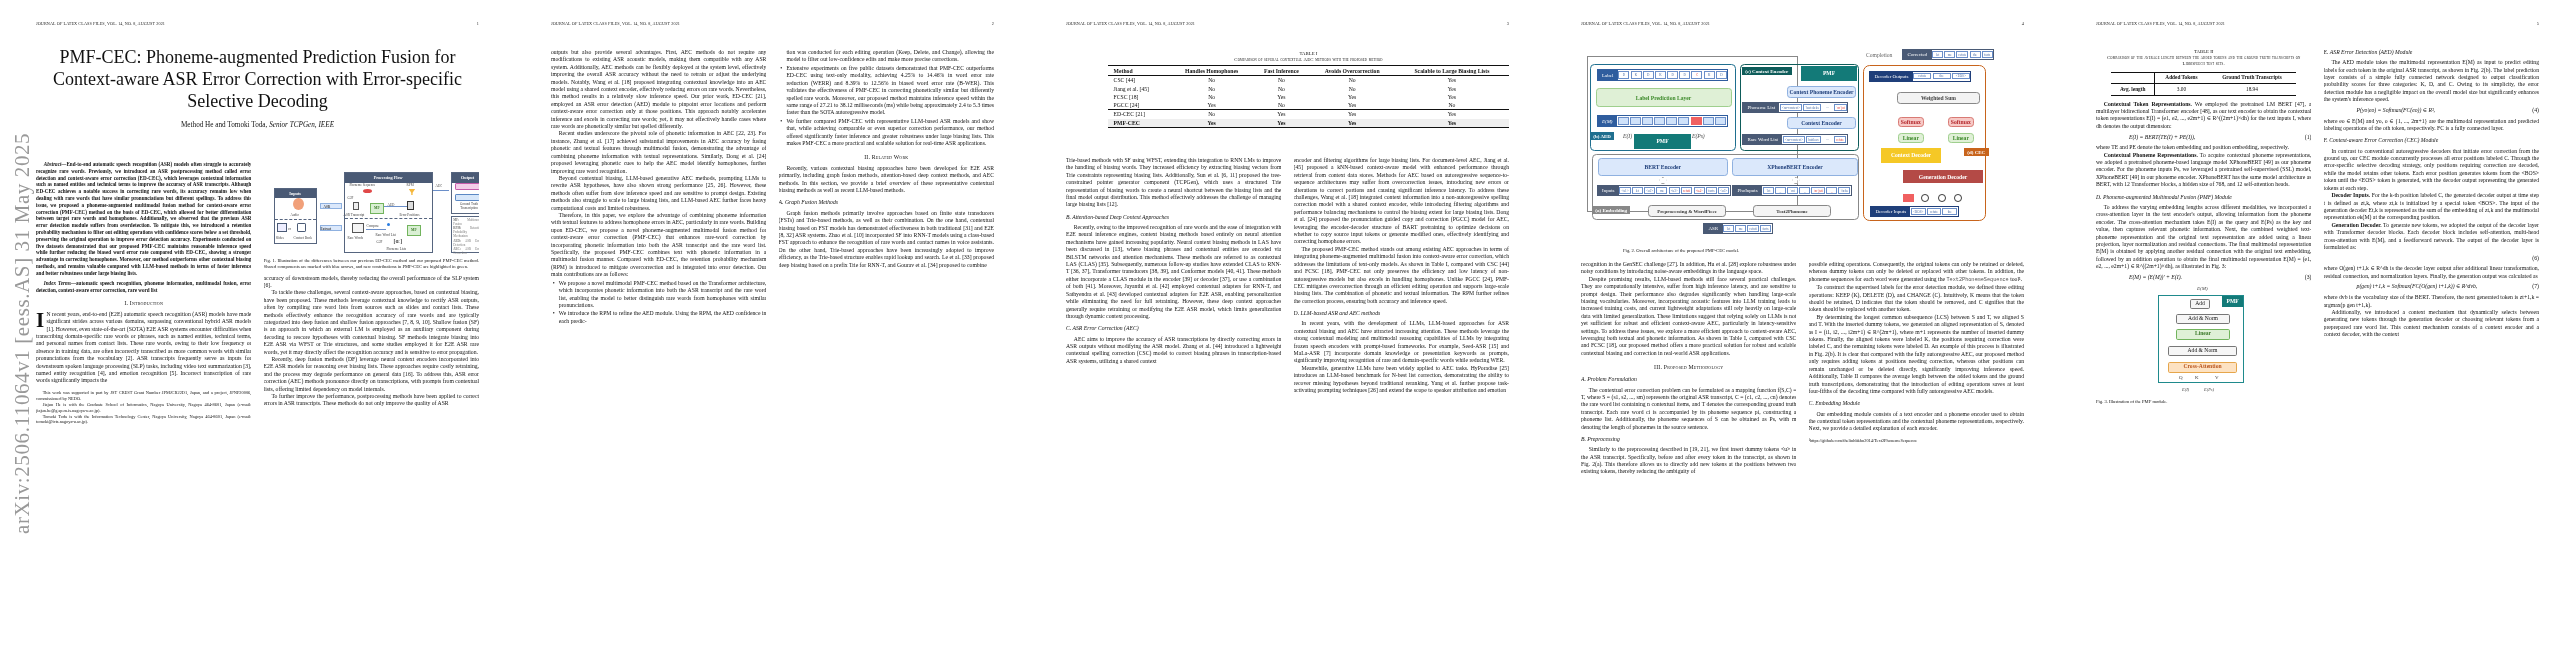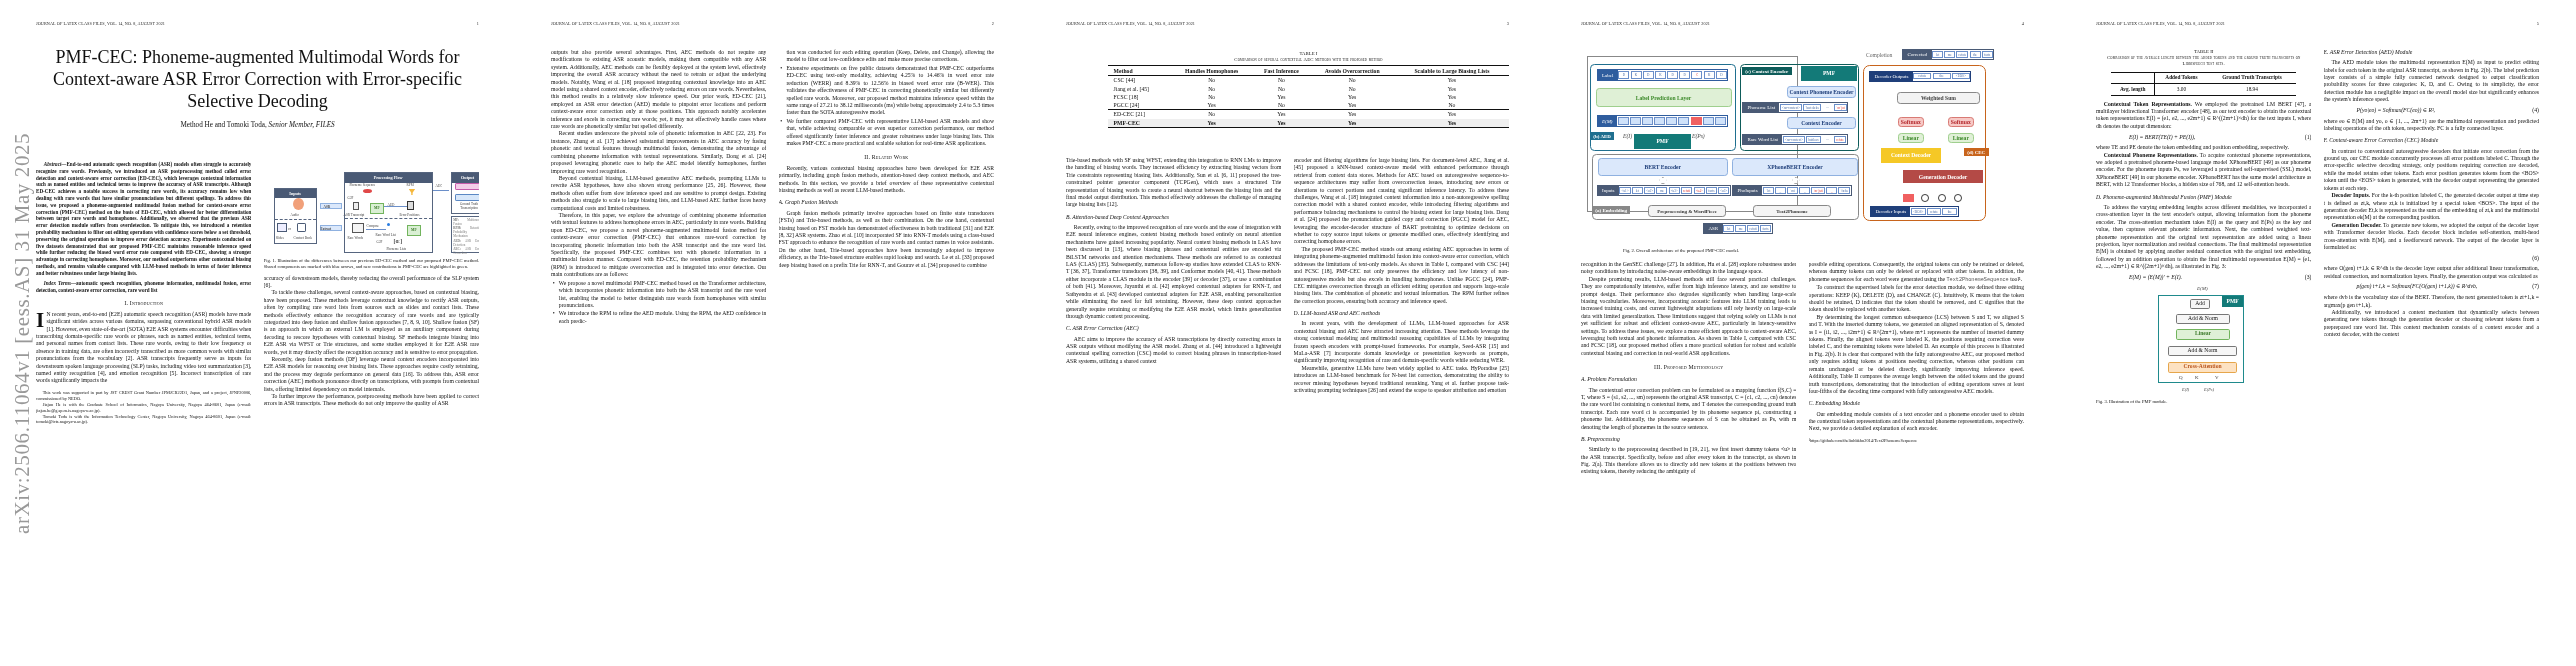"PMF-CEC: Phoneme-augmented Multimodal" div.title { text: Multimodal Words -> Prediction Fusion }
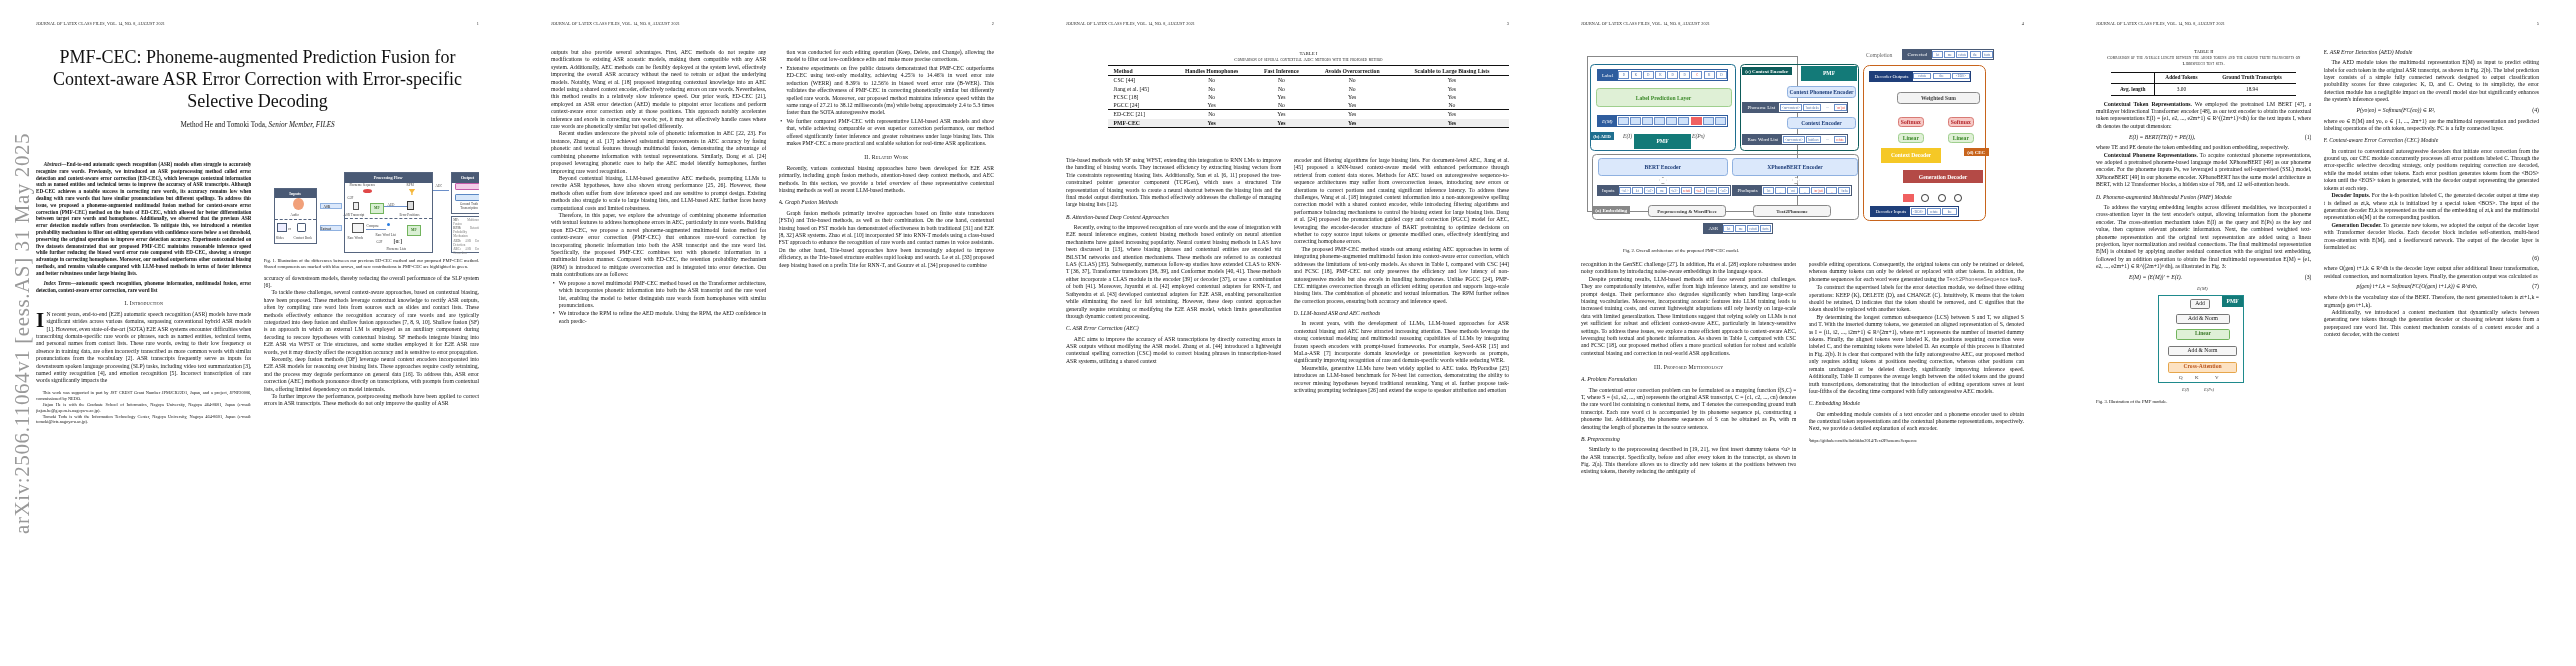"Senior Member, FILES" i { text: Member, FILES -> TCPGen, IEEE }
